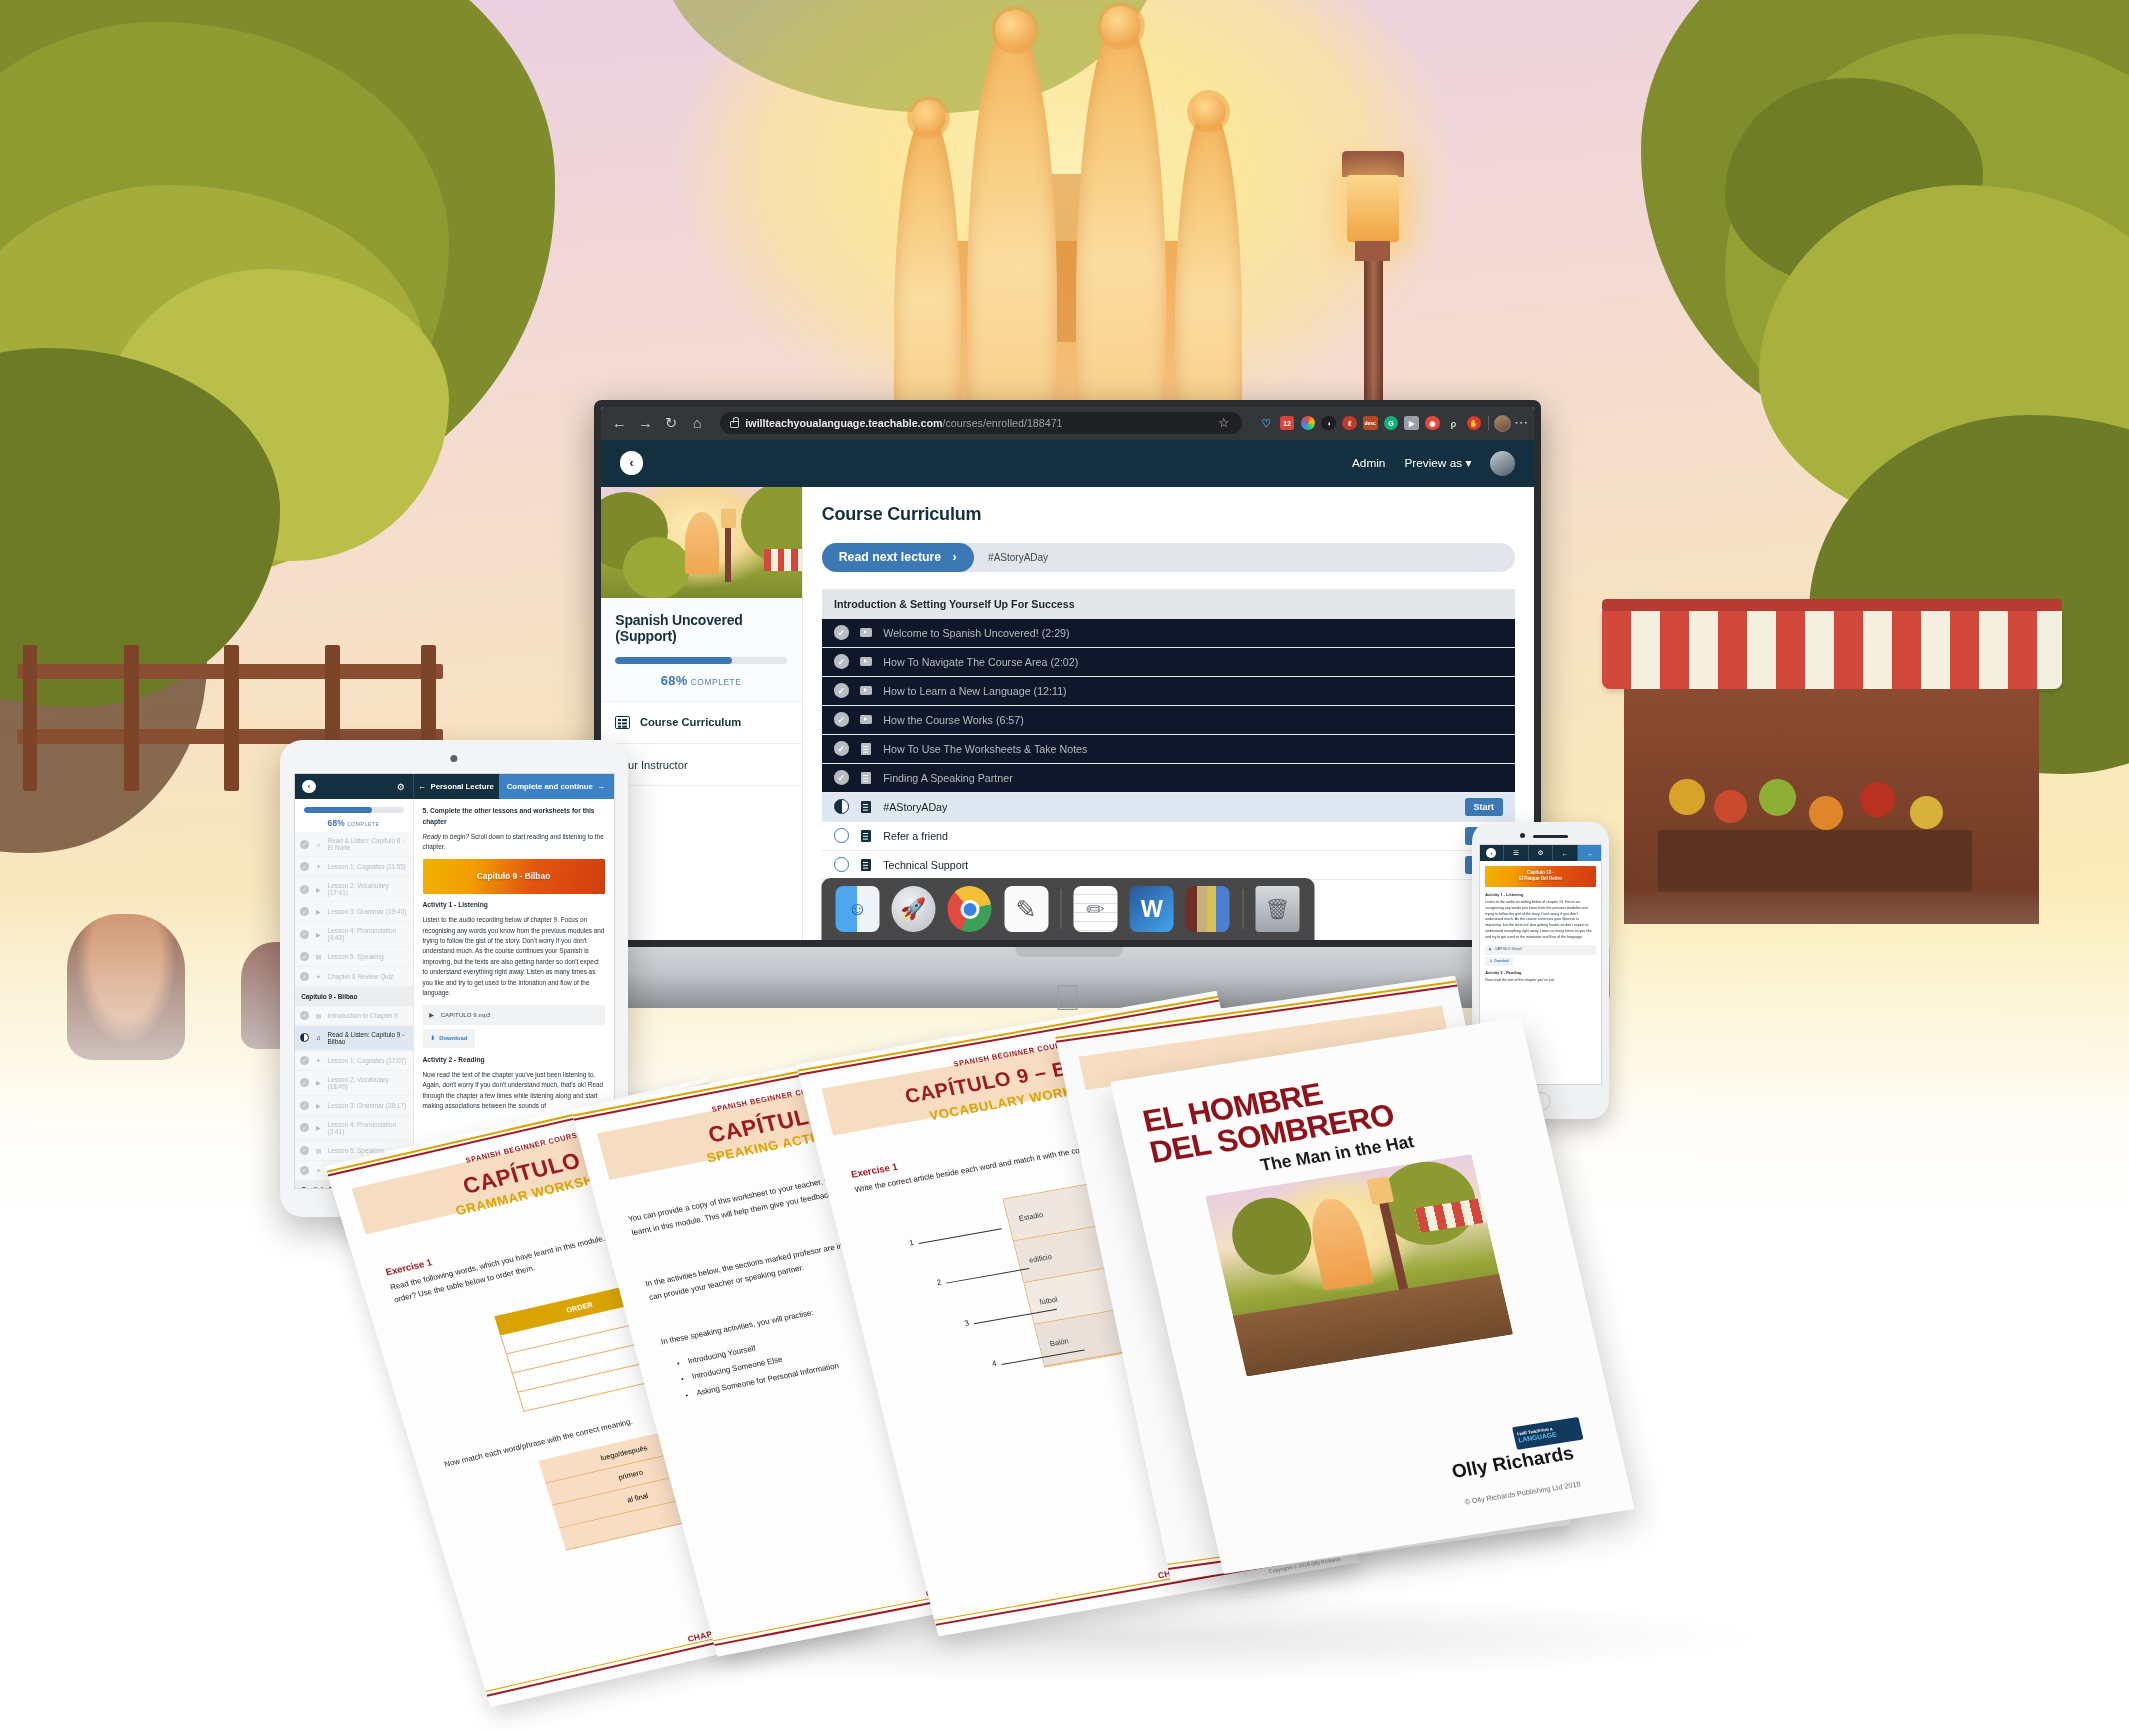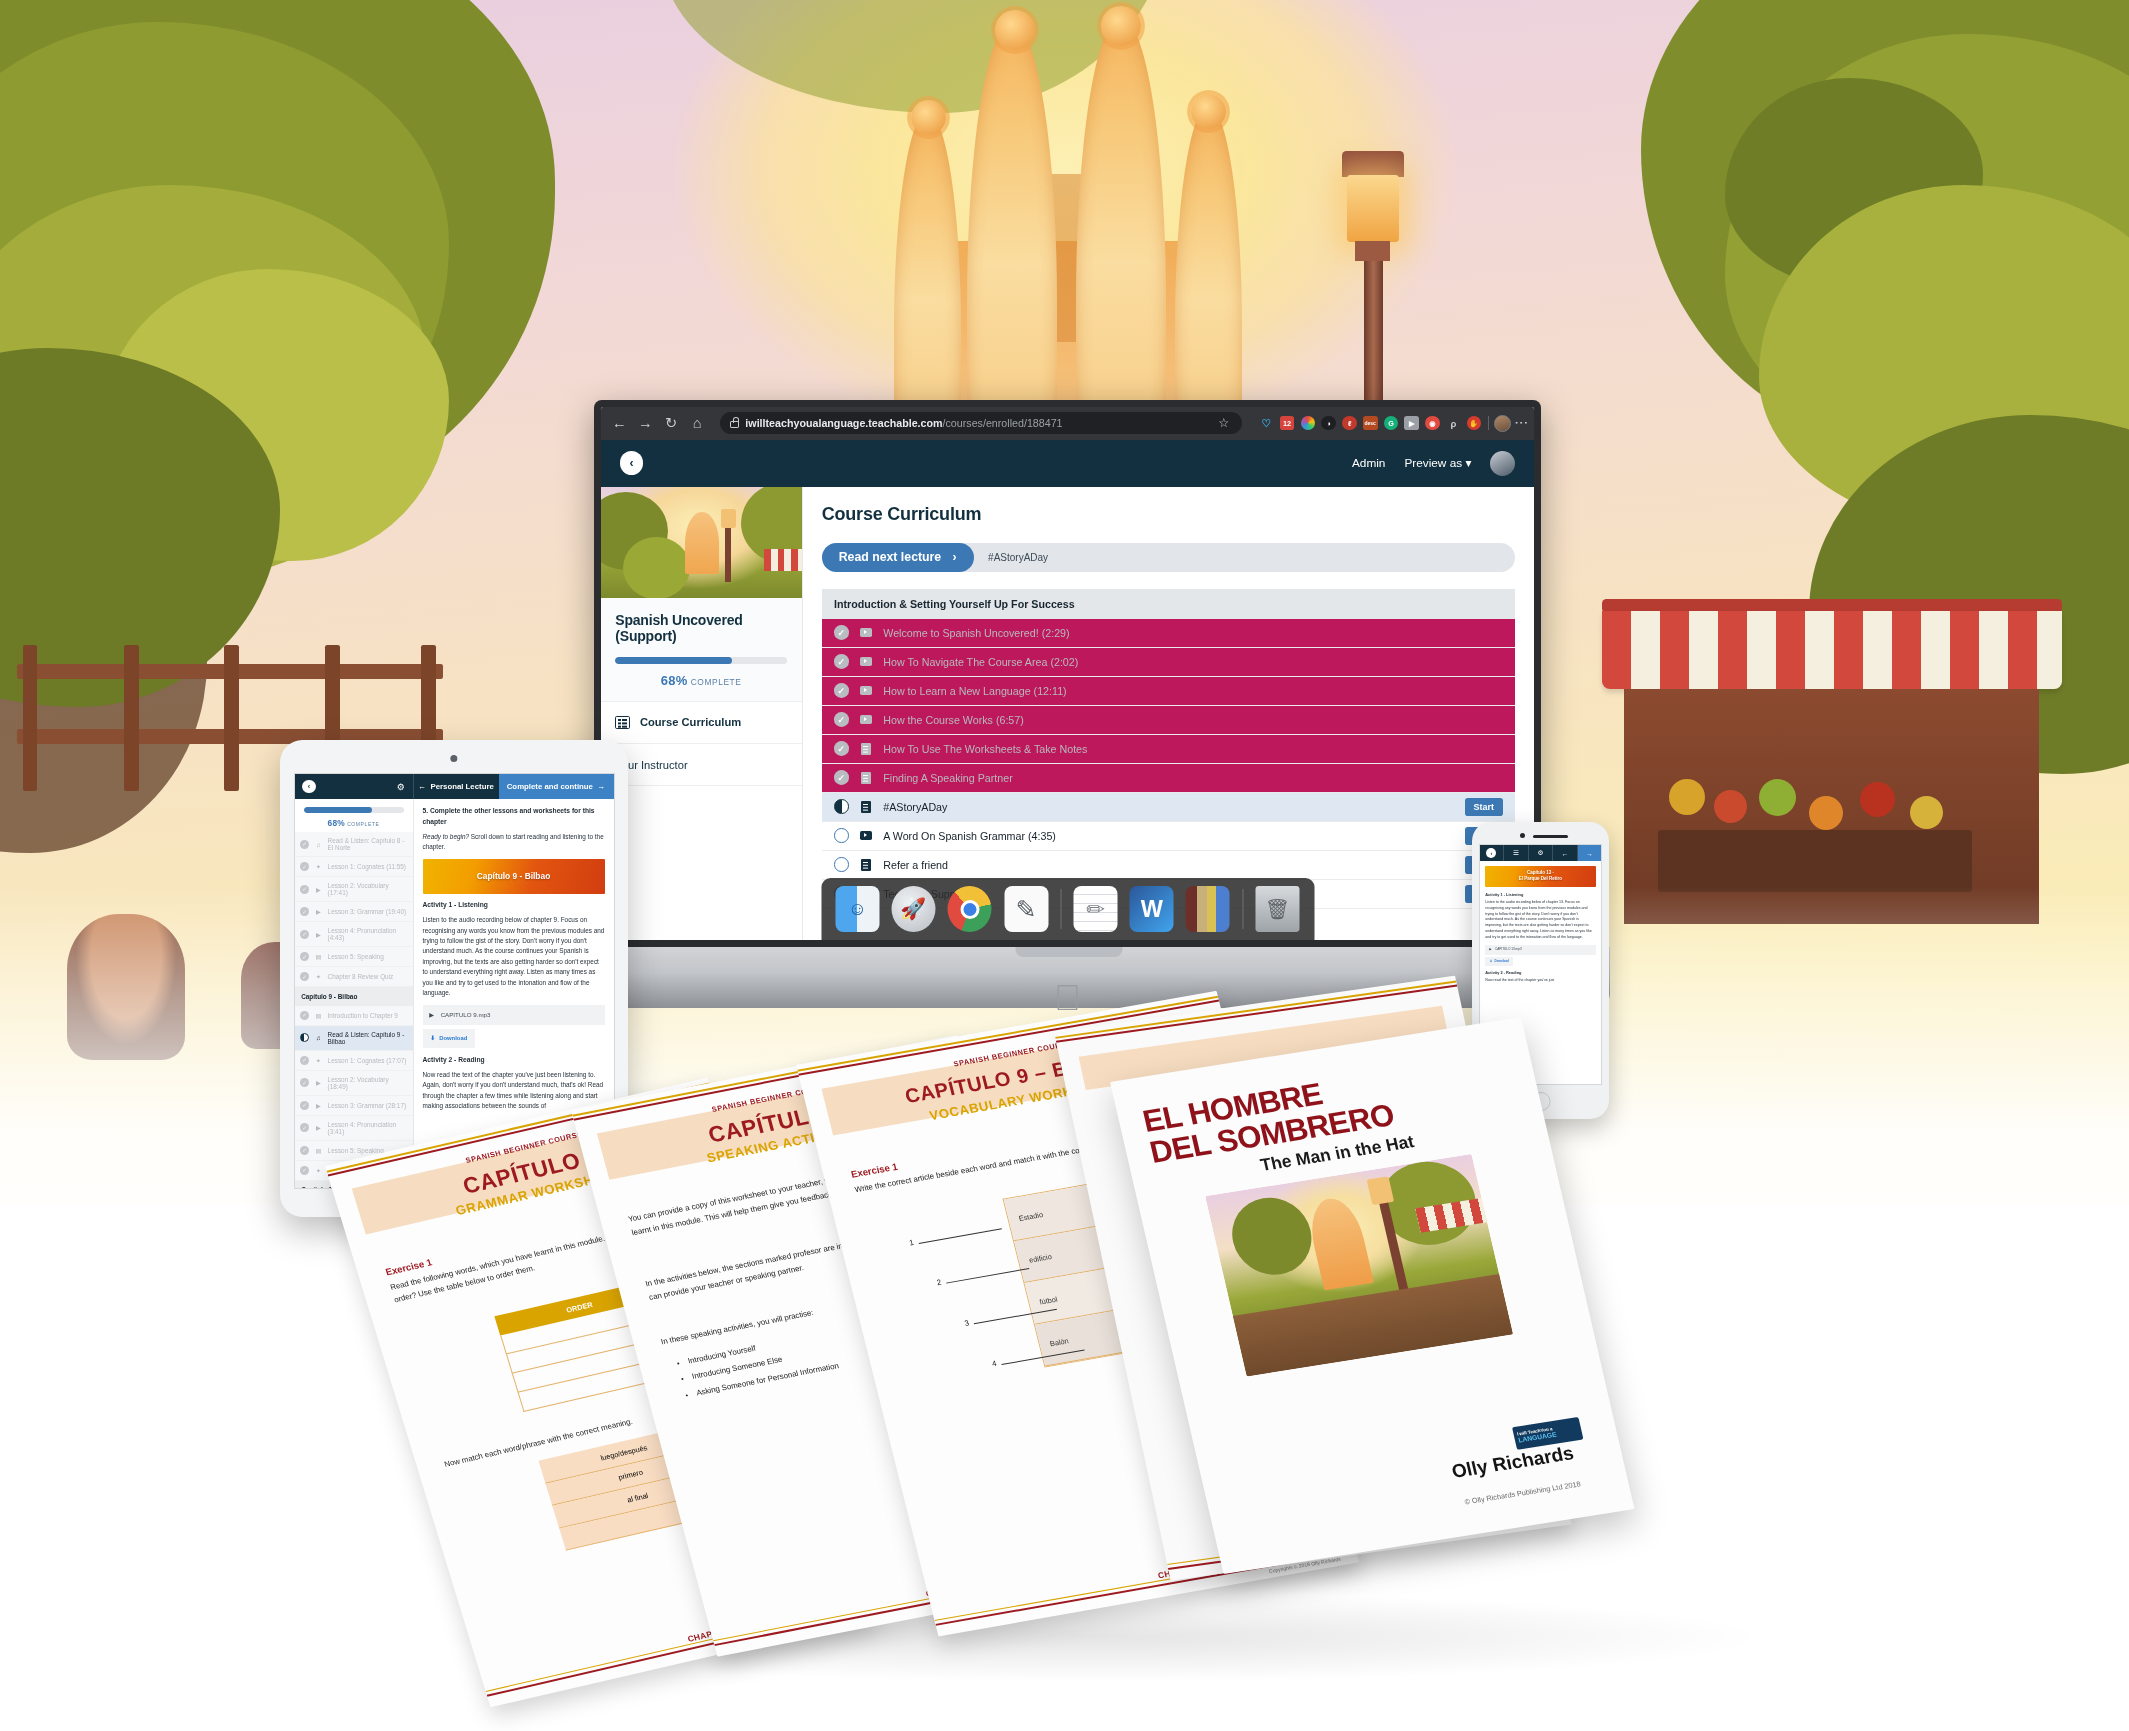"Welcome to Spanish Uncovered! (2:29)" .lec-row.done { background: #be185d -> #0f172a }
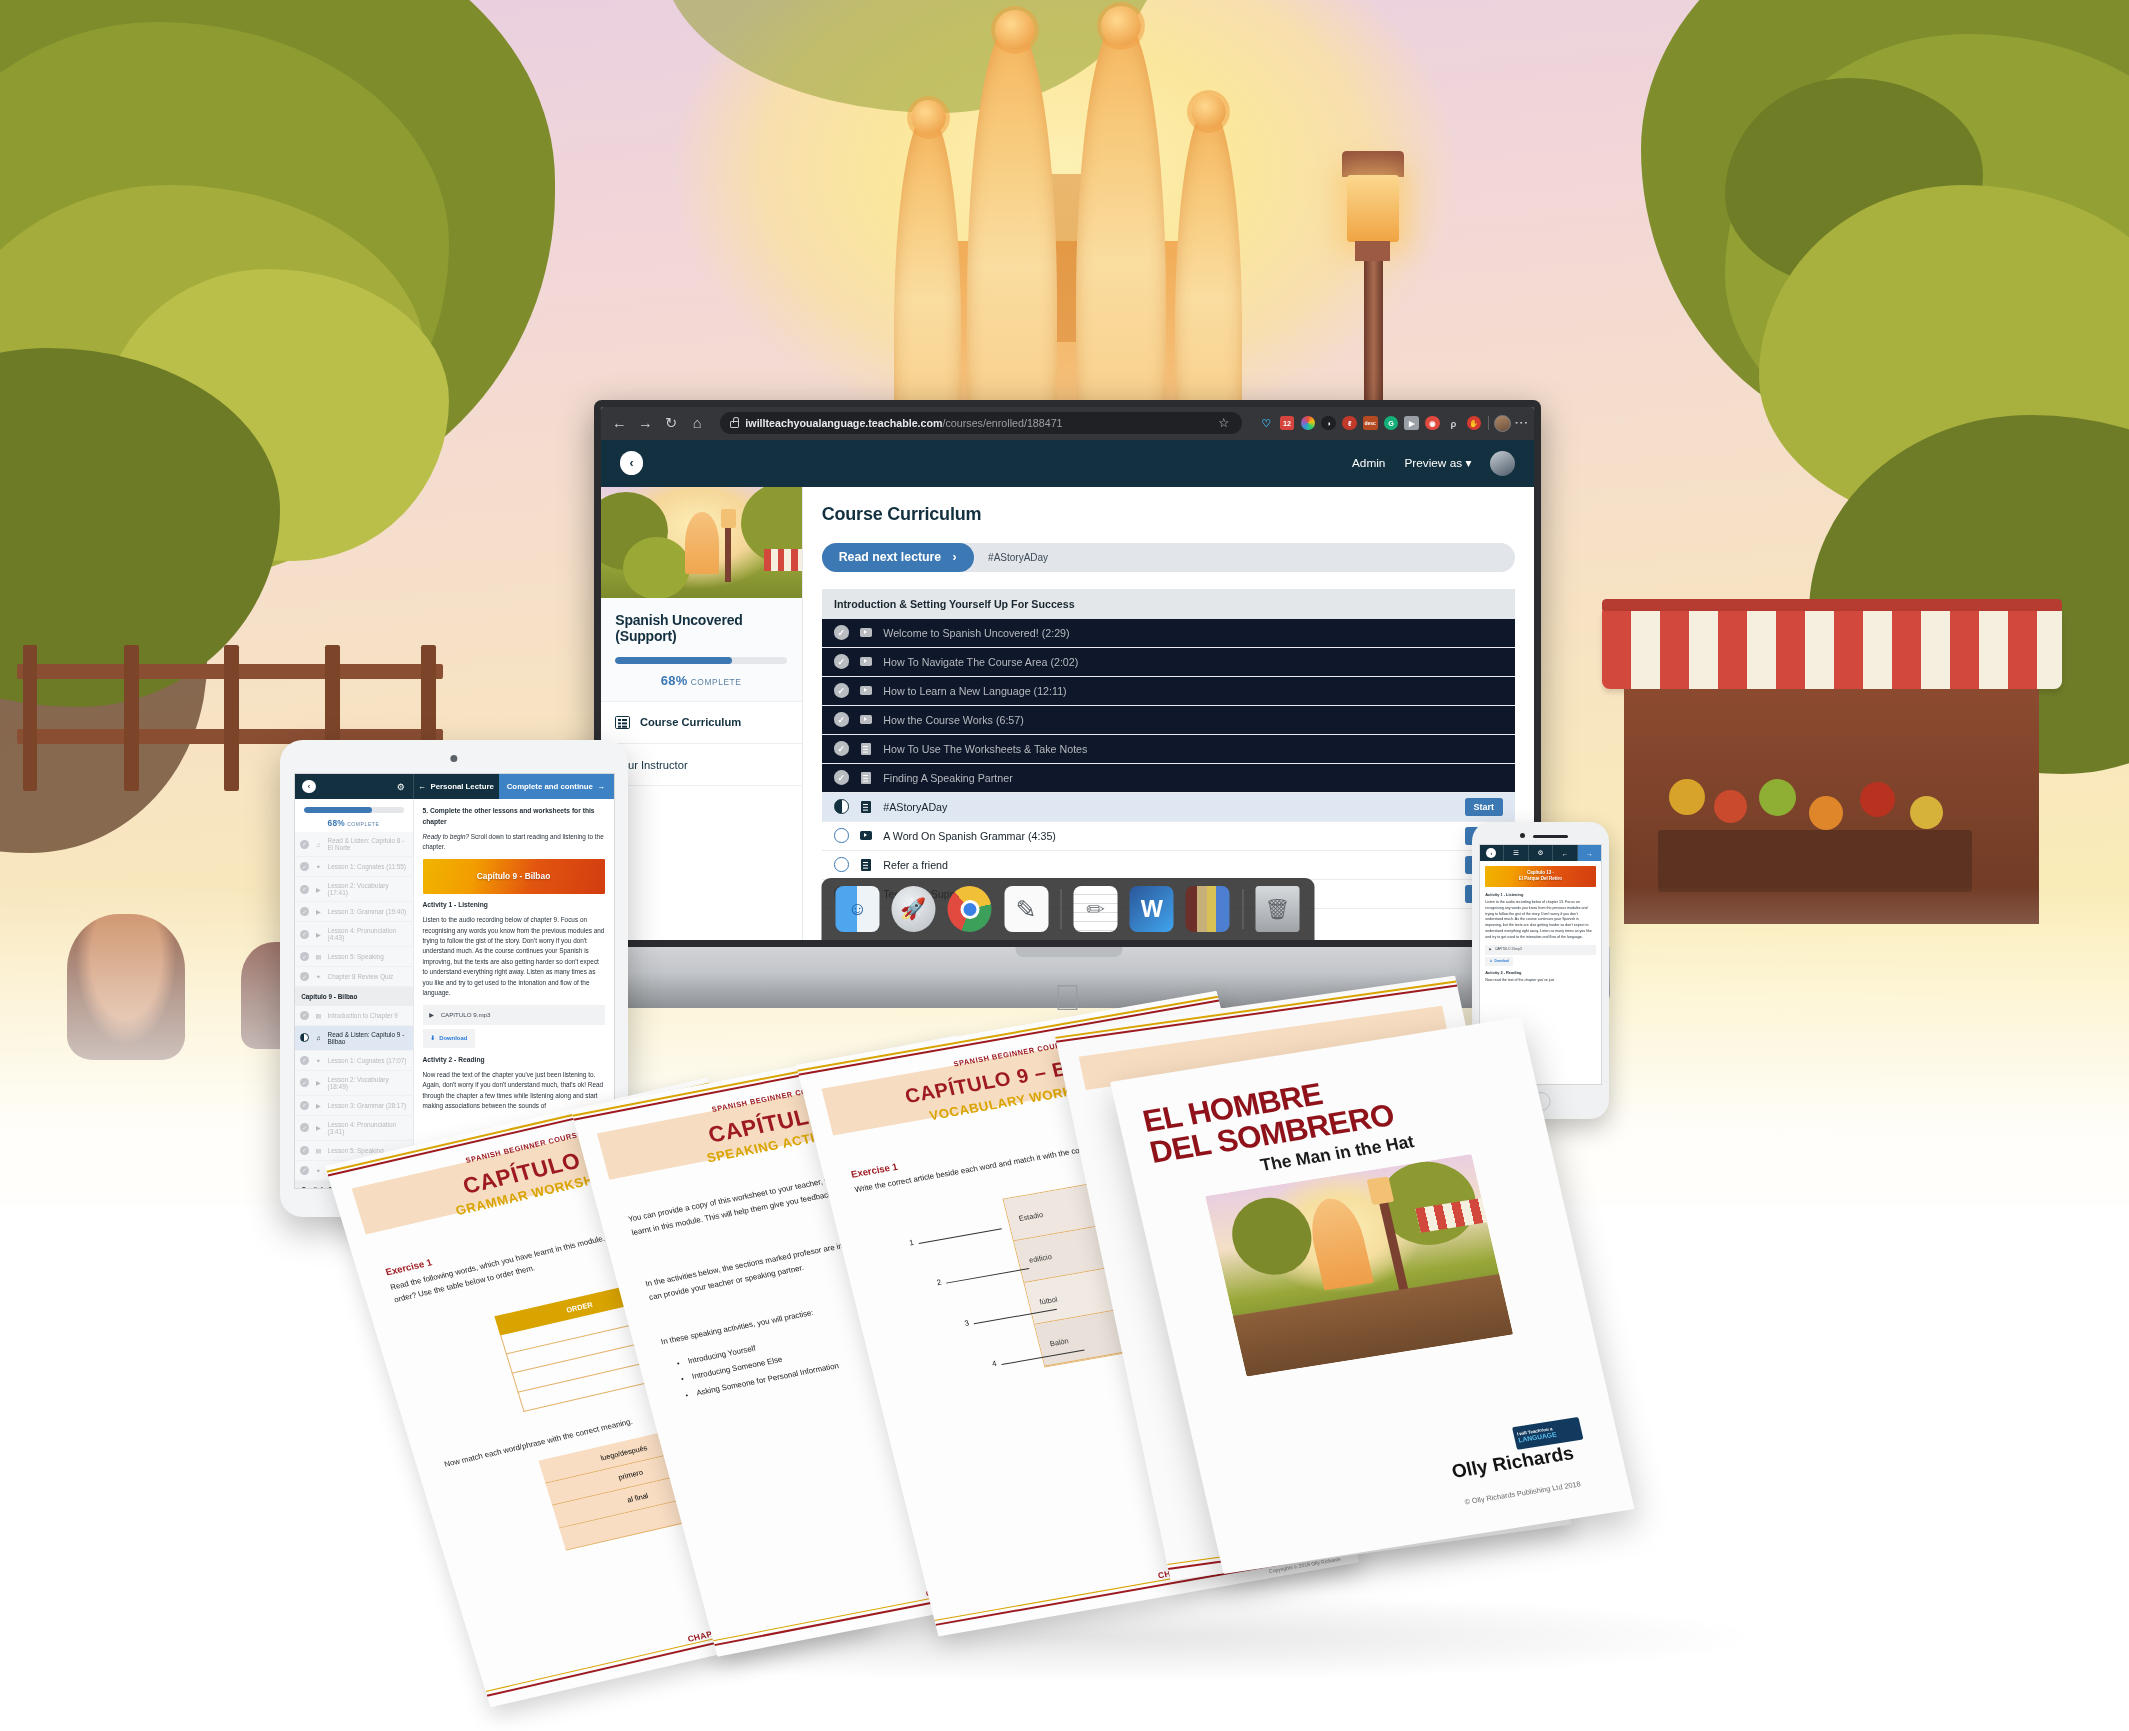"A Word On Spanish Grammar" div.lec-row { html: <div> <span></span> <span> <span></span> </span> <span>A Word On Spanish Grammar (4:35)</span> <button>Start</button> </div> -> none }
